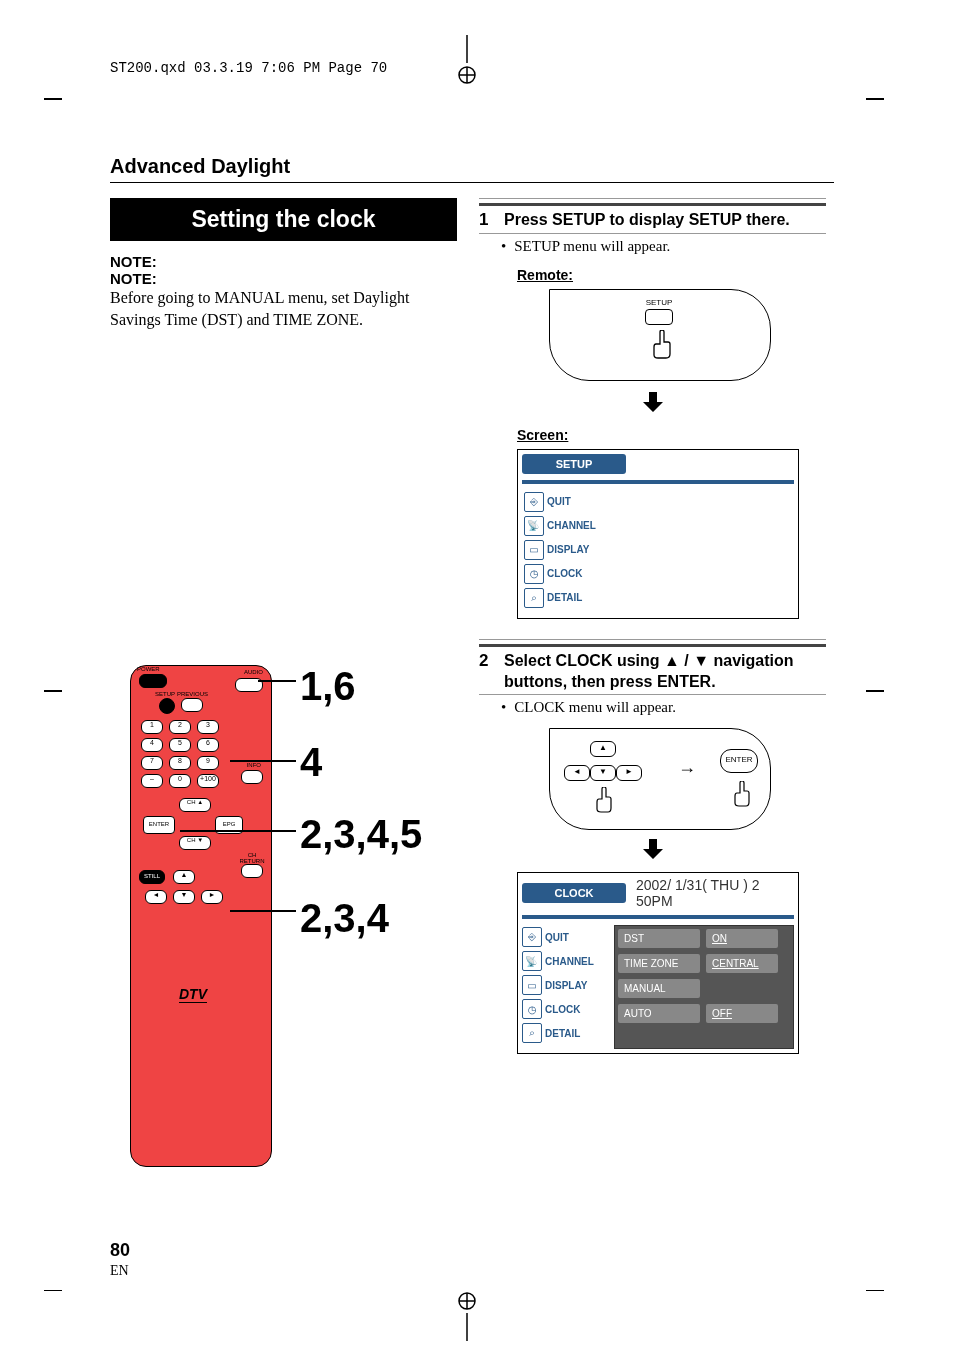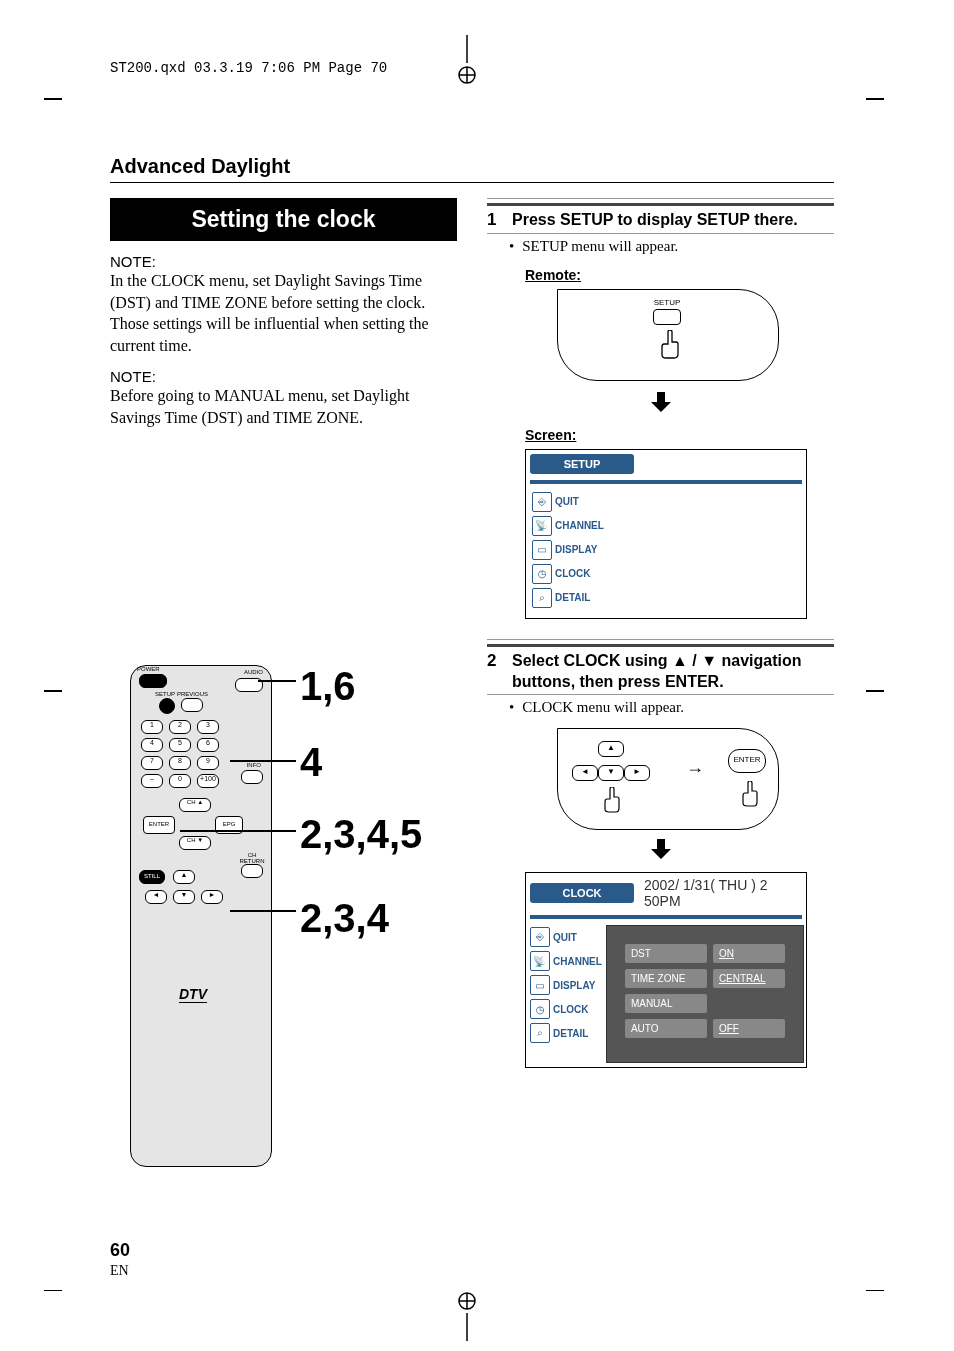"Setting the clock" .content { gap: 30px -> 22px }
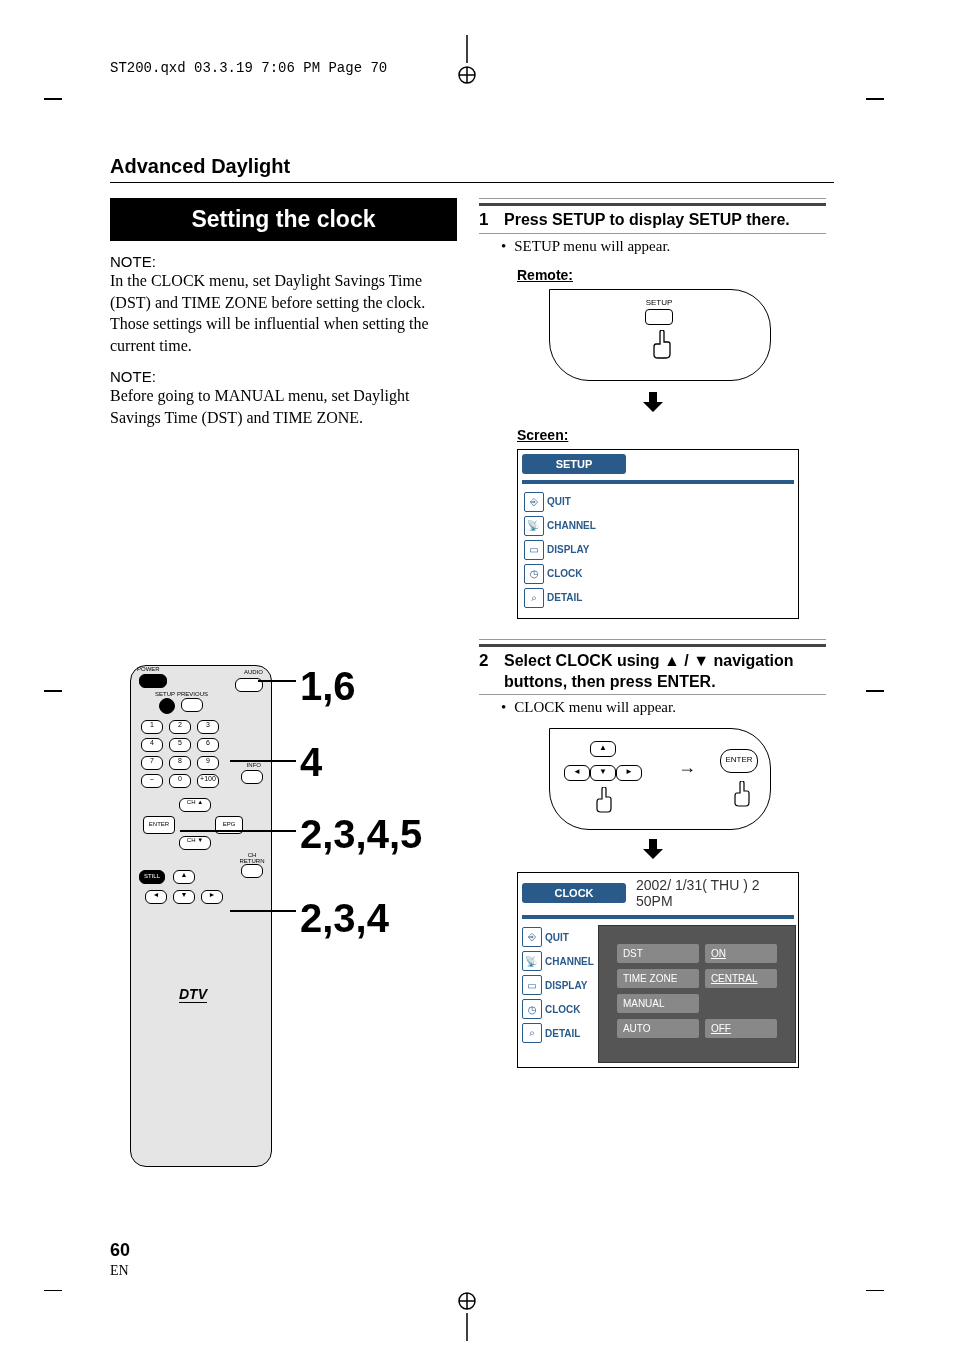"NOTE:" .note-label { font-weight: normal -> bold }
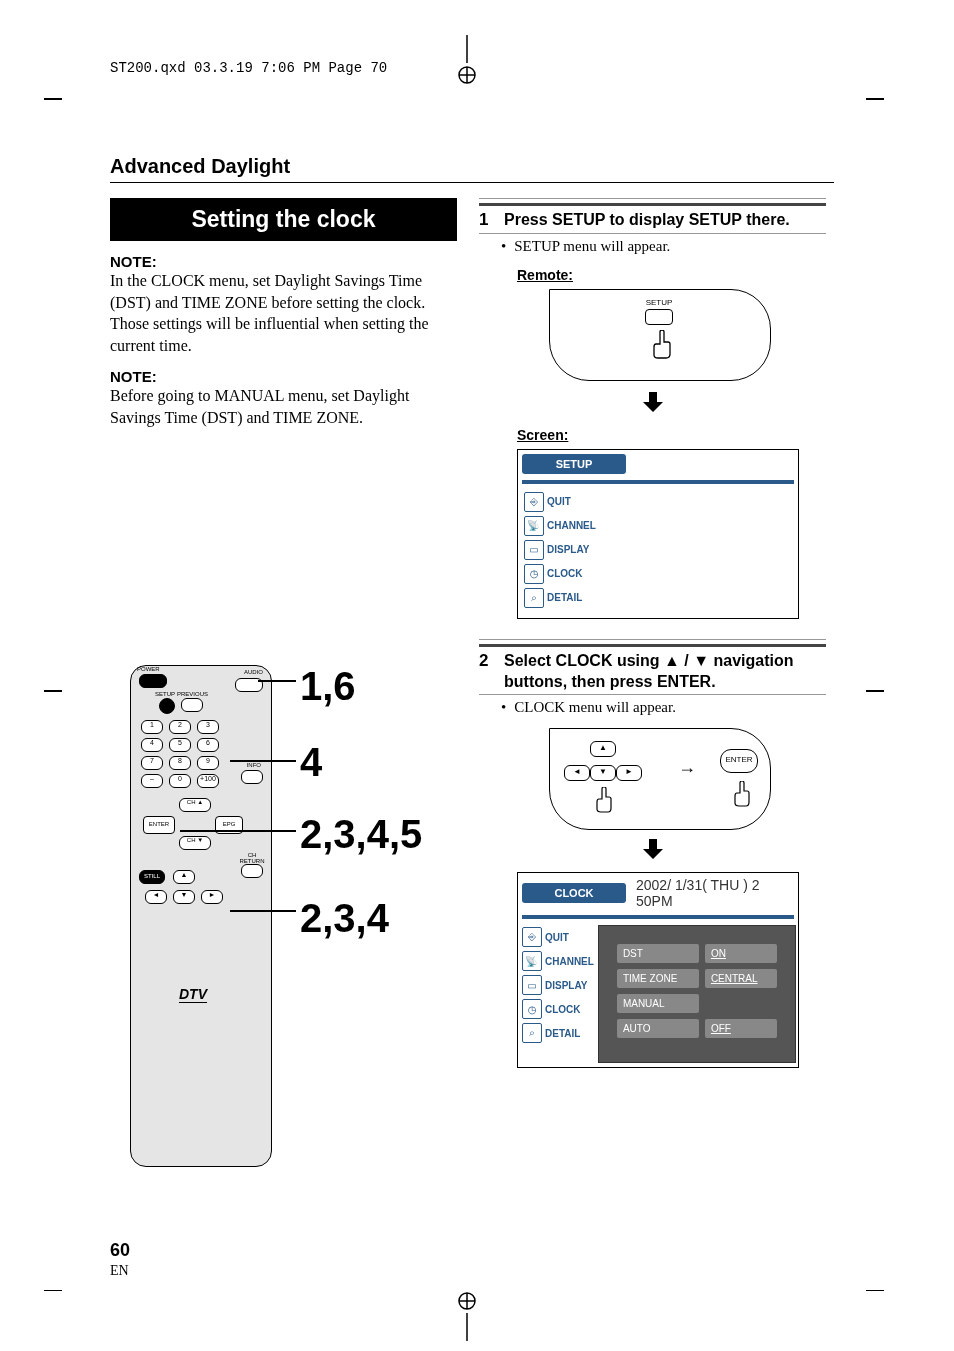"In the CLOCK menu, set" div.body-text { html: <div>In the CLOCK menu, set Daylight Savings Time (DST) and TIME ZONE before setting the clock. Those settings will be influential when setting the current time.</div> -> none }
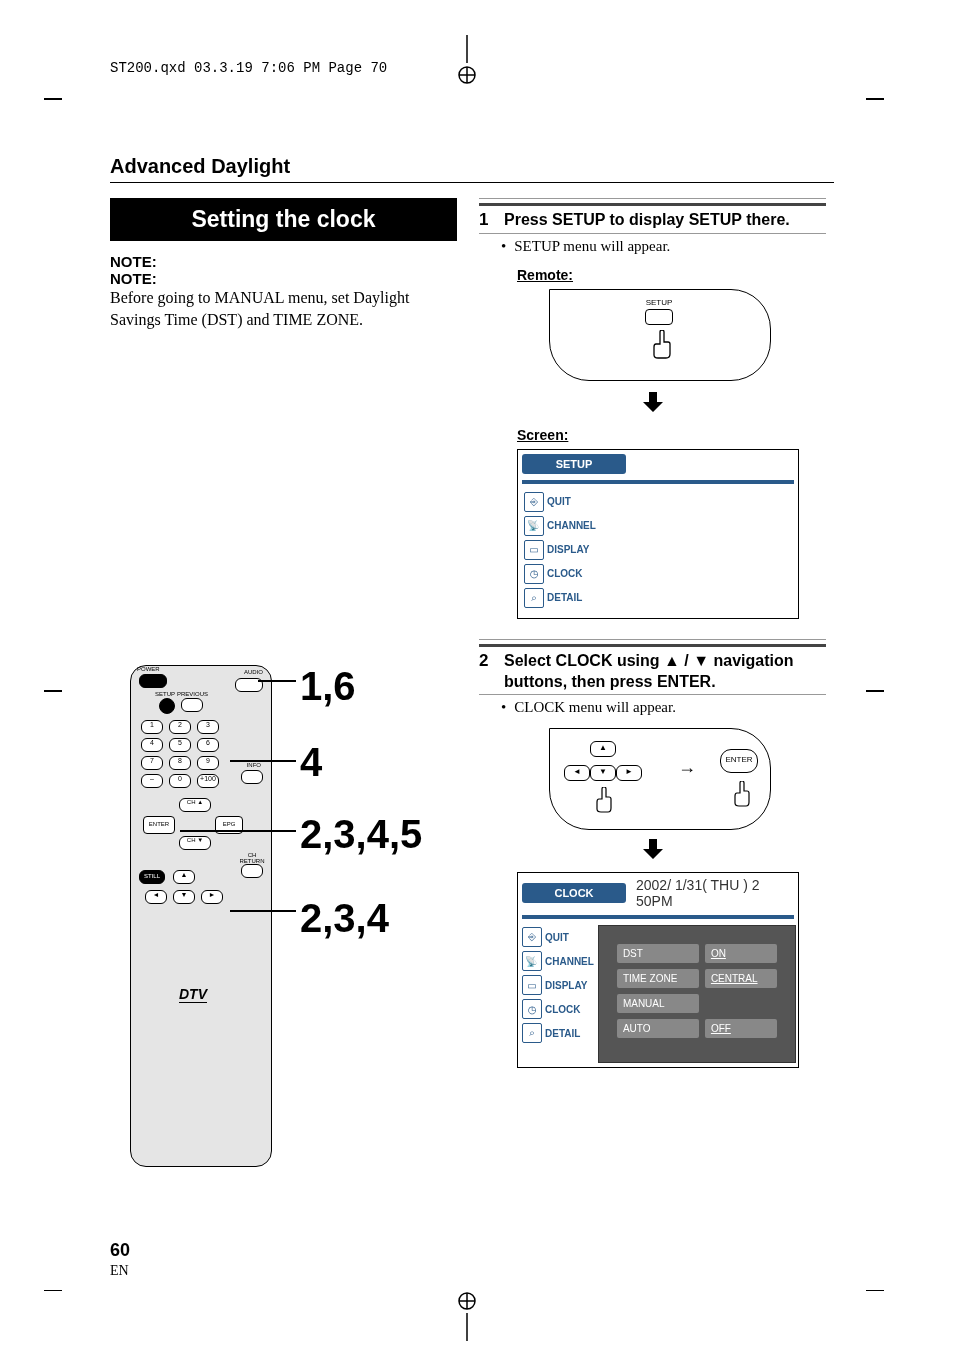"DST" .clock-right { padding: 18px -> 3px }
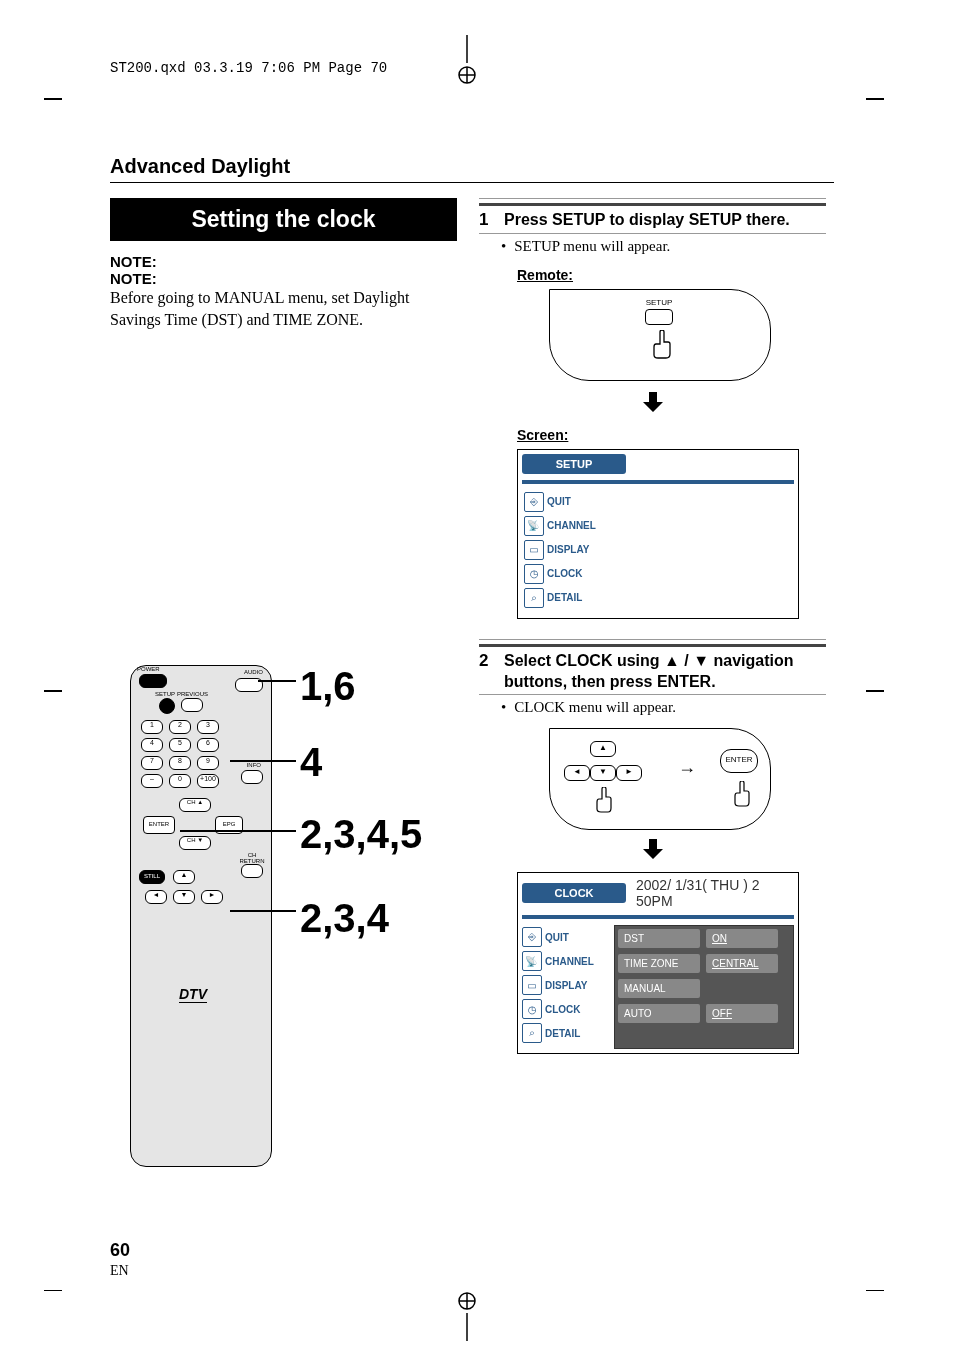"DTV" .remote-diagram { background: #e5e5e5 -> #ef4444 }
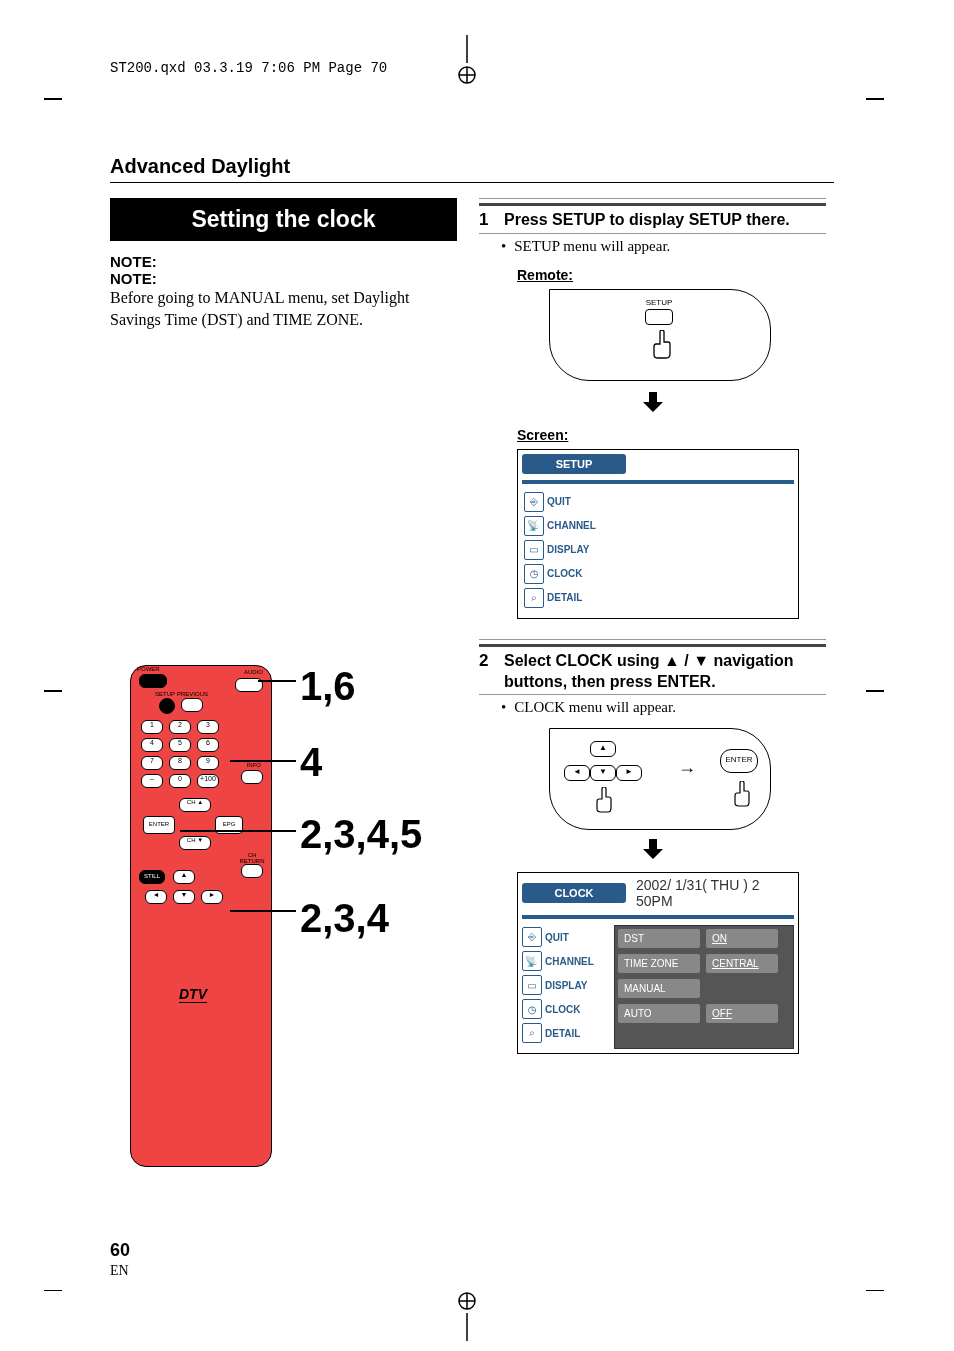"60" div.page-number { text: 60 -> 80 }
